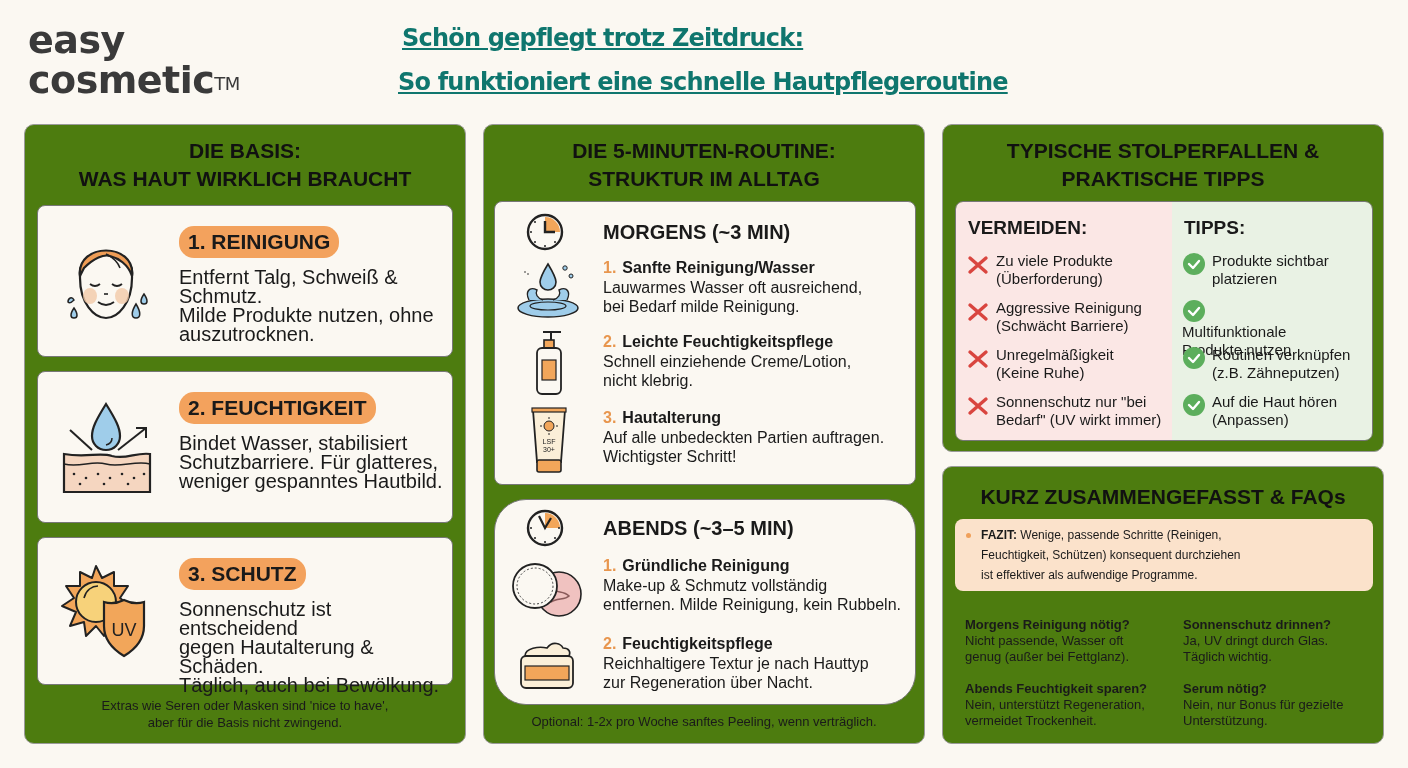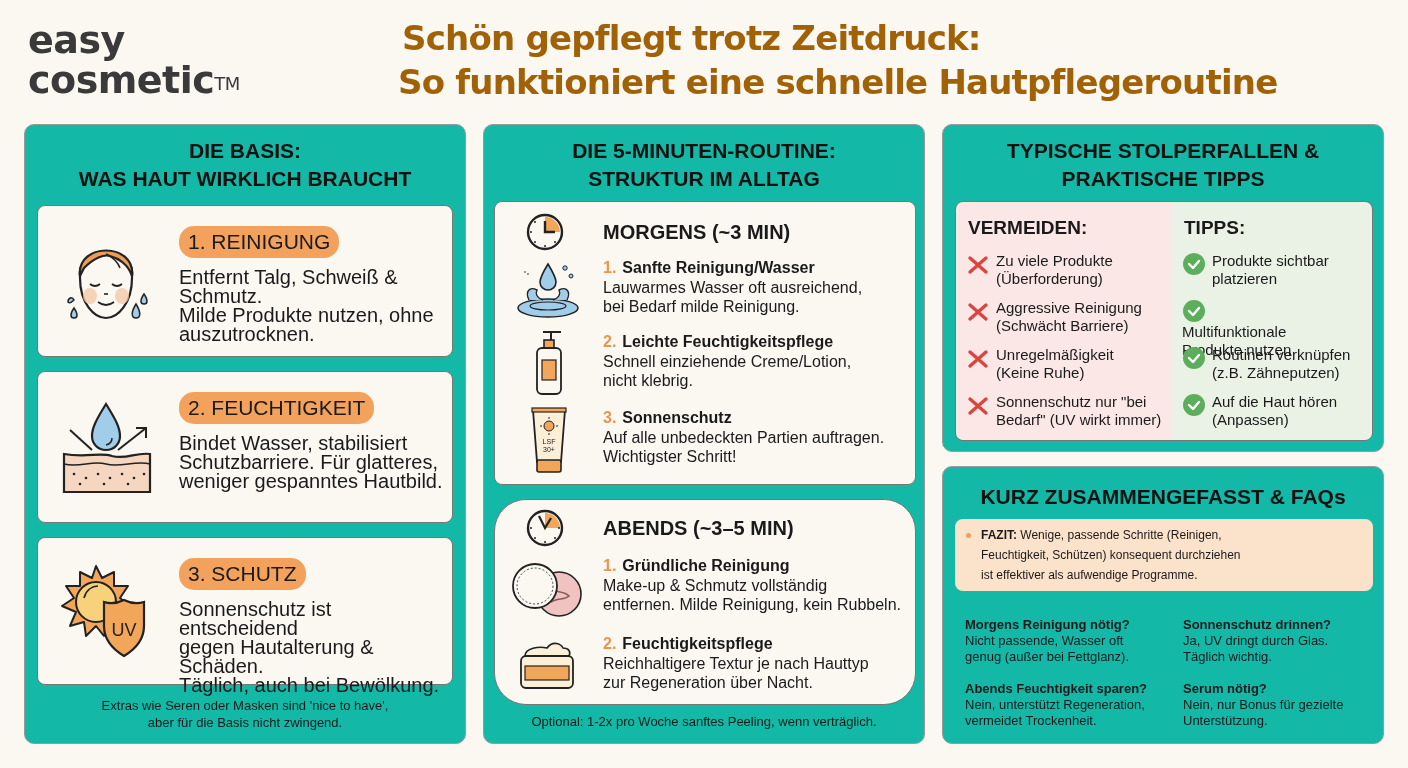"Schön gepflegt trotz Zeitdruck:" .main-title { color: #a16207 -> #0f766e; font-size: 34px -> 24px; text-decoration: none -> underline }
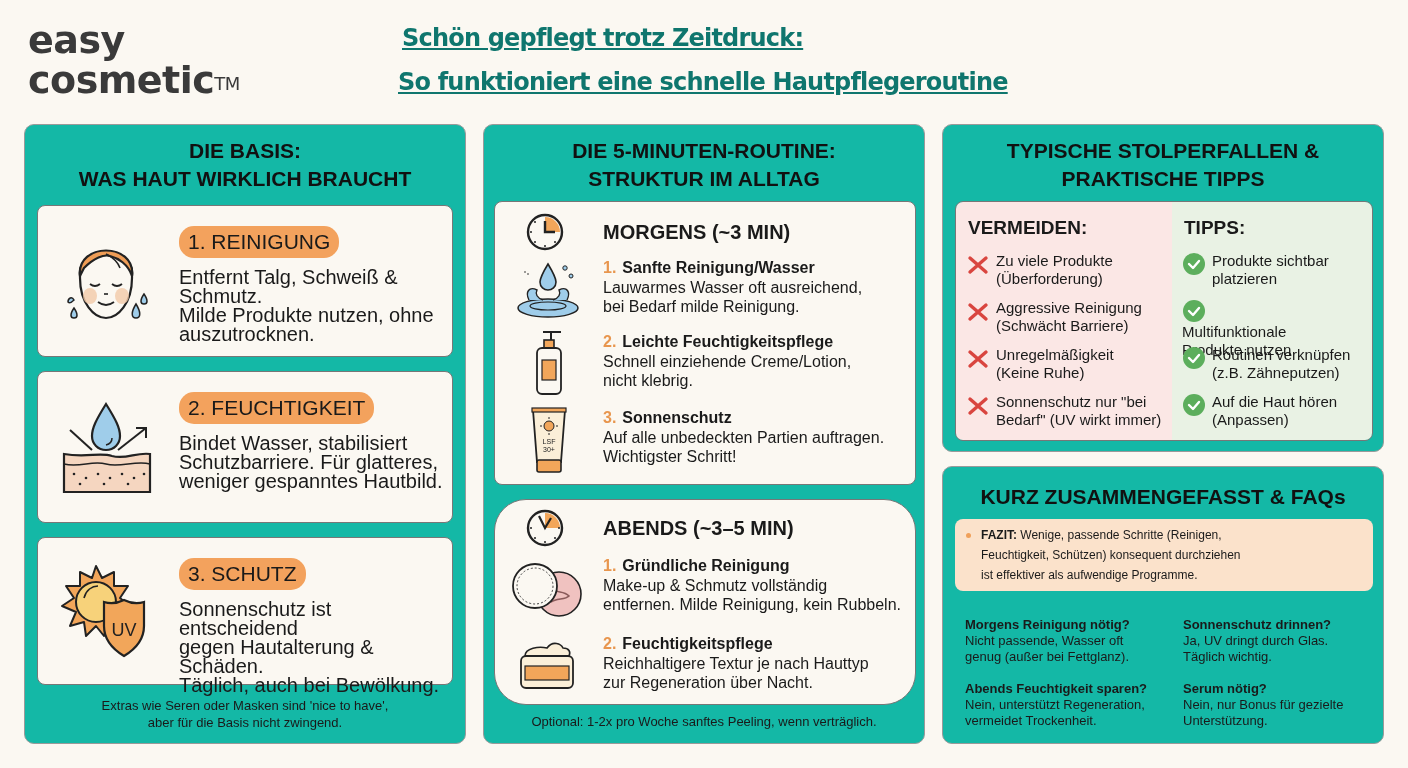"DIE BASIS:" .panel { background: #14b8a6 -> #4d7c0f }
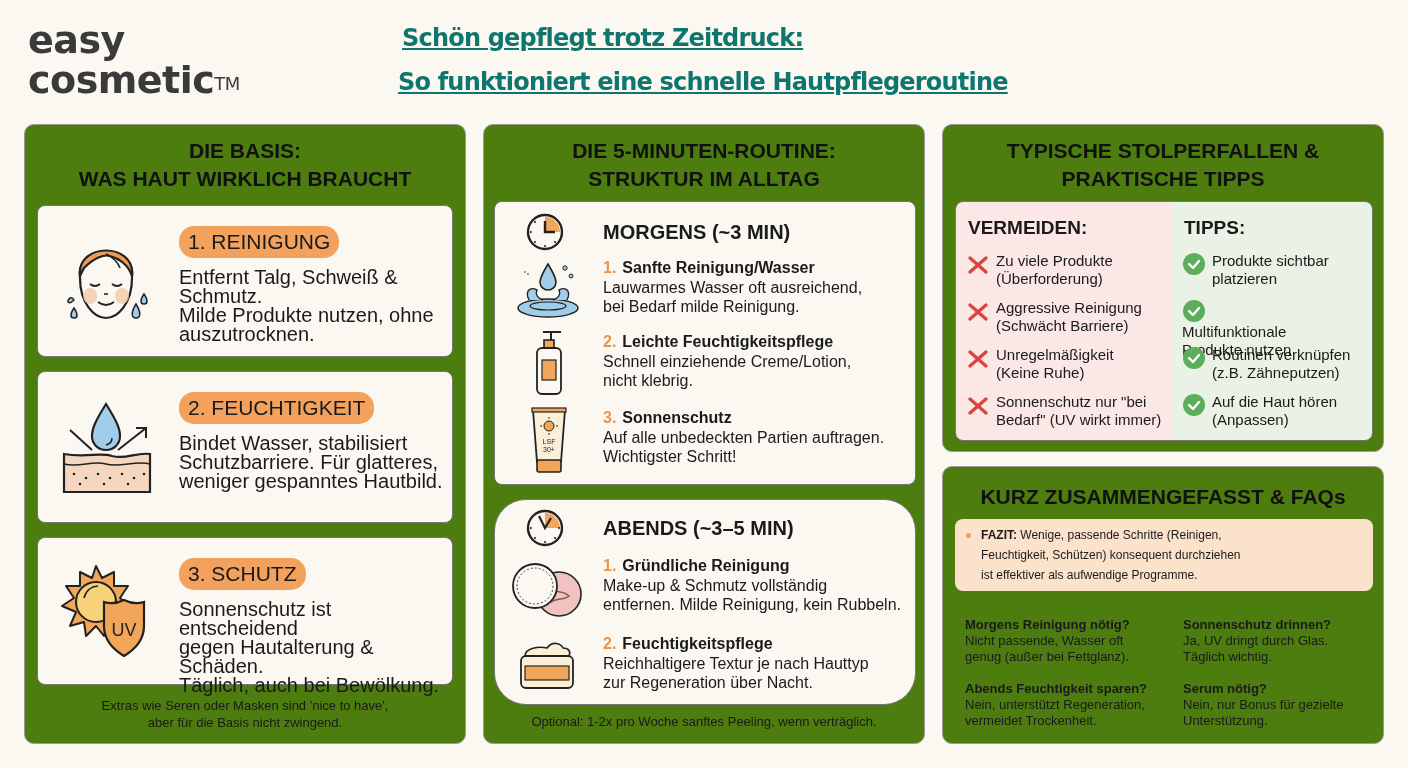"1. REINIGUNG" .tag { font-weight: normal -> bold }
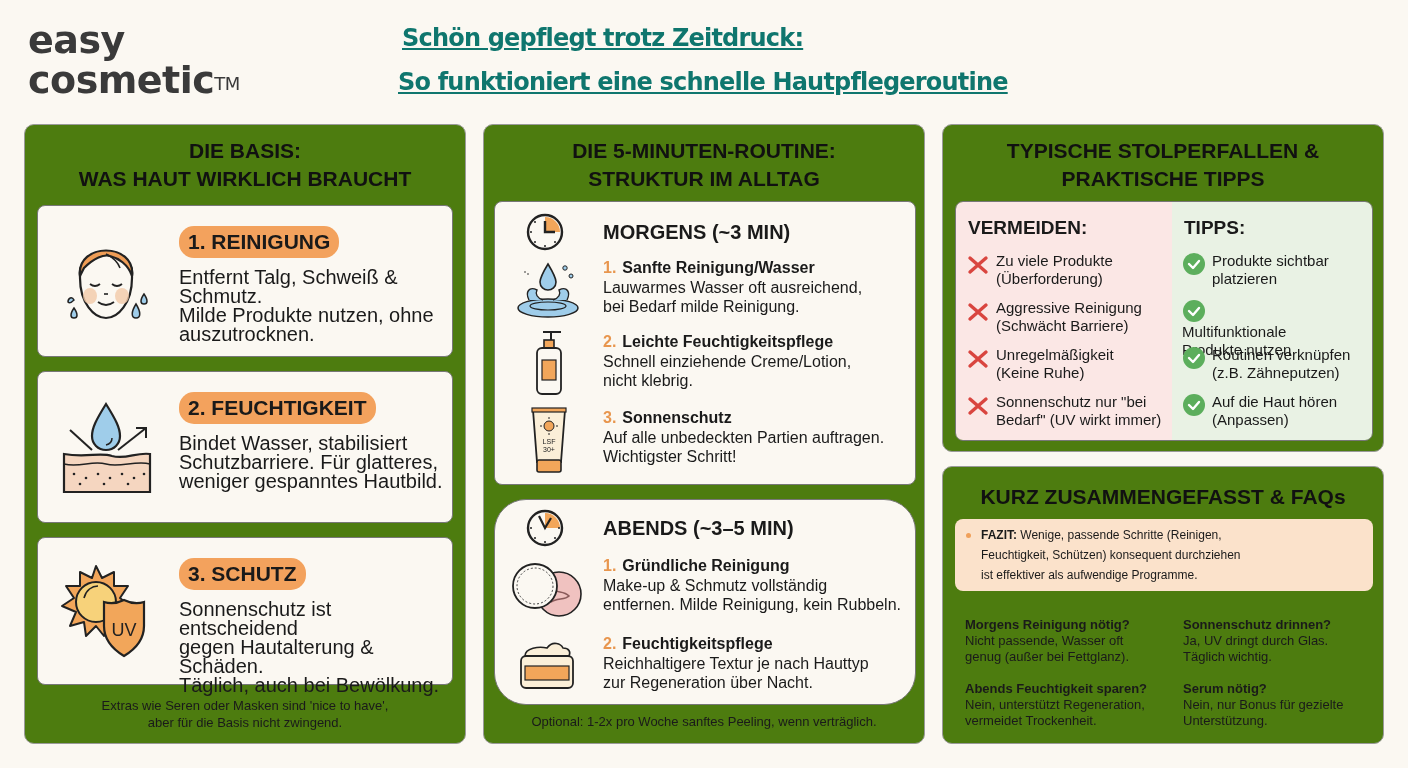"Sonnenschutz" span { text: Sonnenschutz -> Hautalterung }
